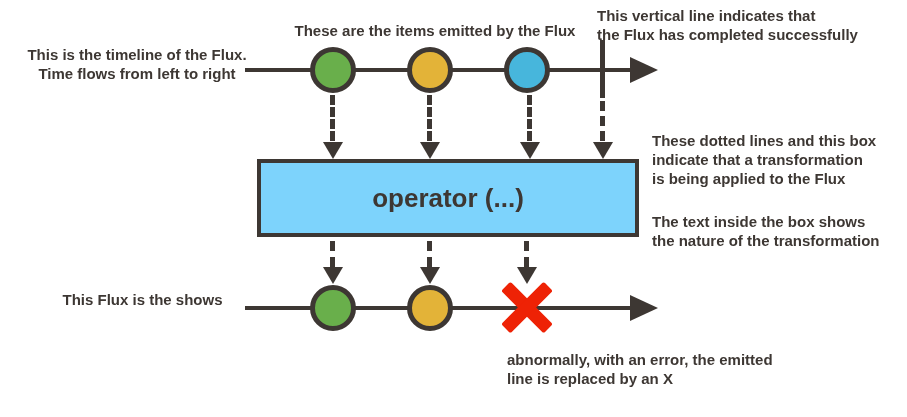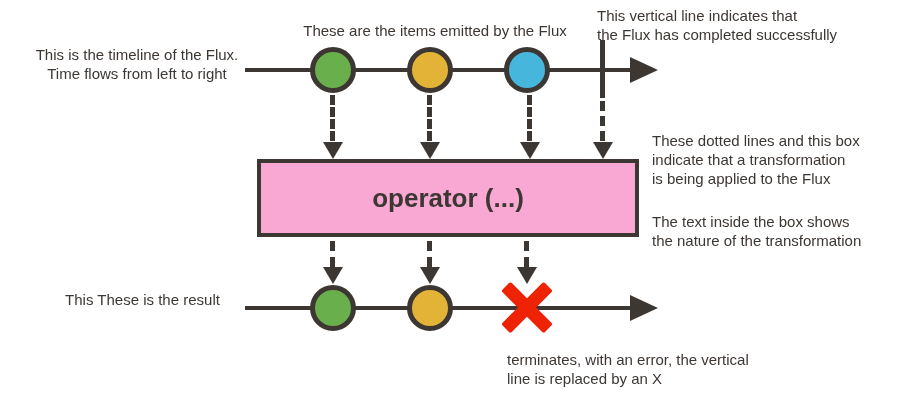"This vertical line indicates that" .ann { font-weight: normal -> bold }
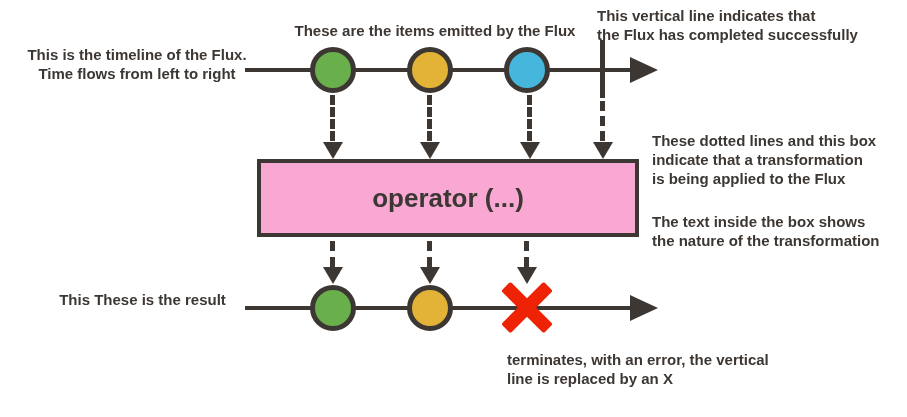"operator (...)" .op-box { background: #f9a8d4 -> #7dd3fc }
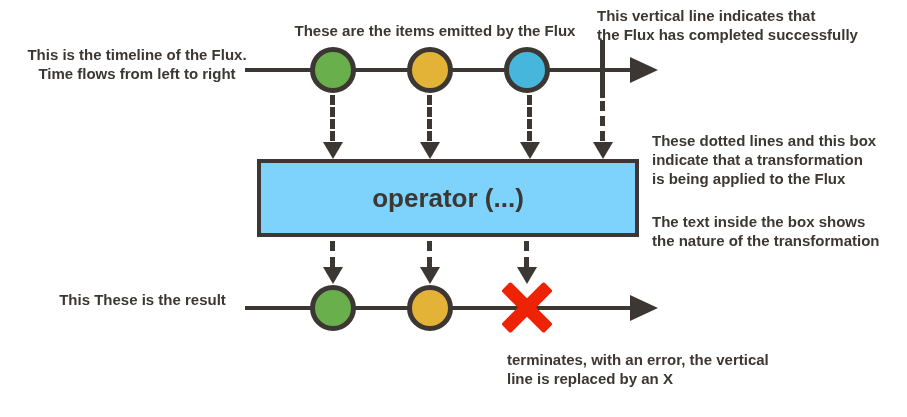"This These is the result" div { text: These is the result -> Flux is the shows }
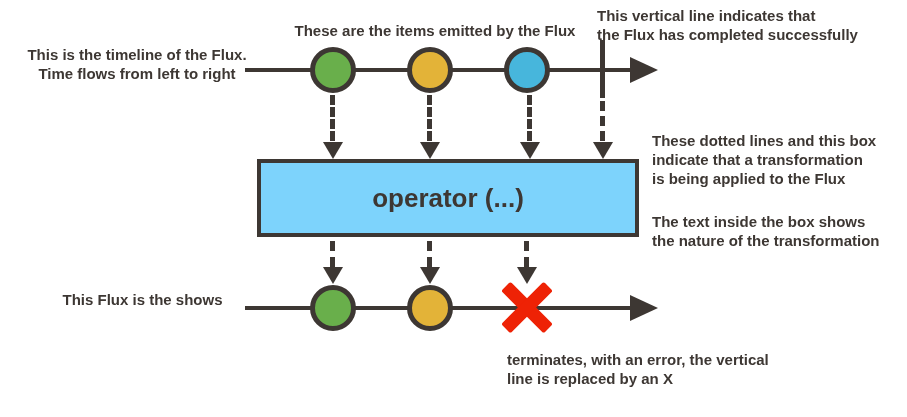"terminates, with an error, the" div { text: terminates, with an error, the vertical -> abnormally, with an error, the emitted }
